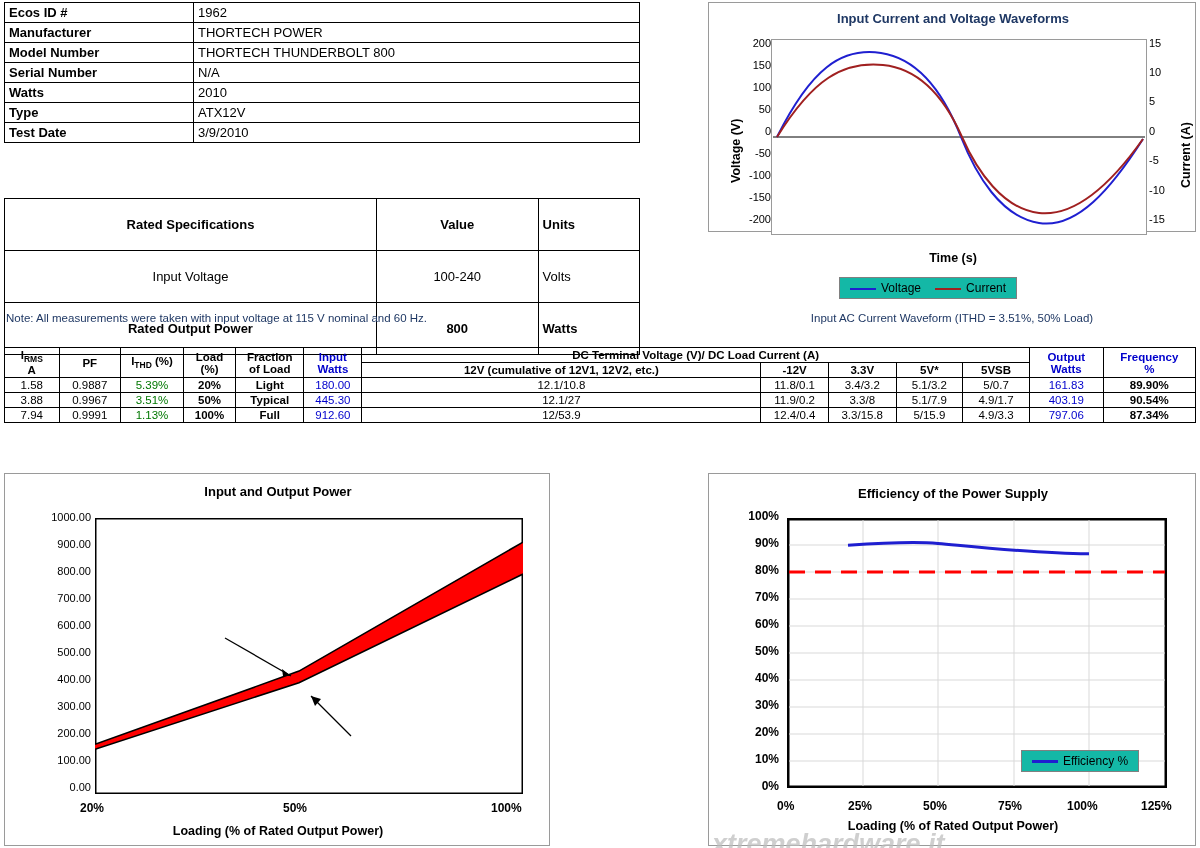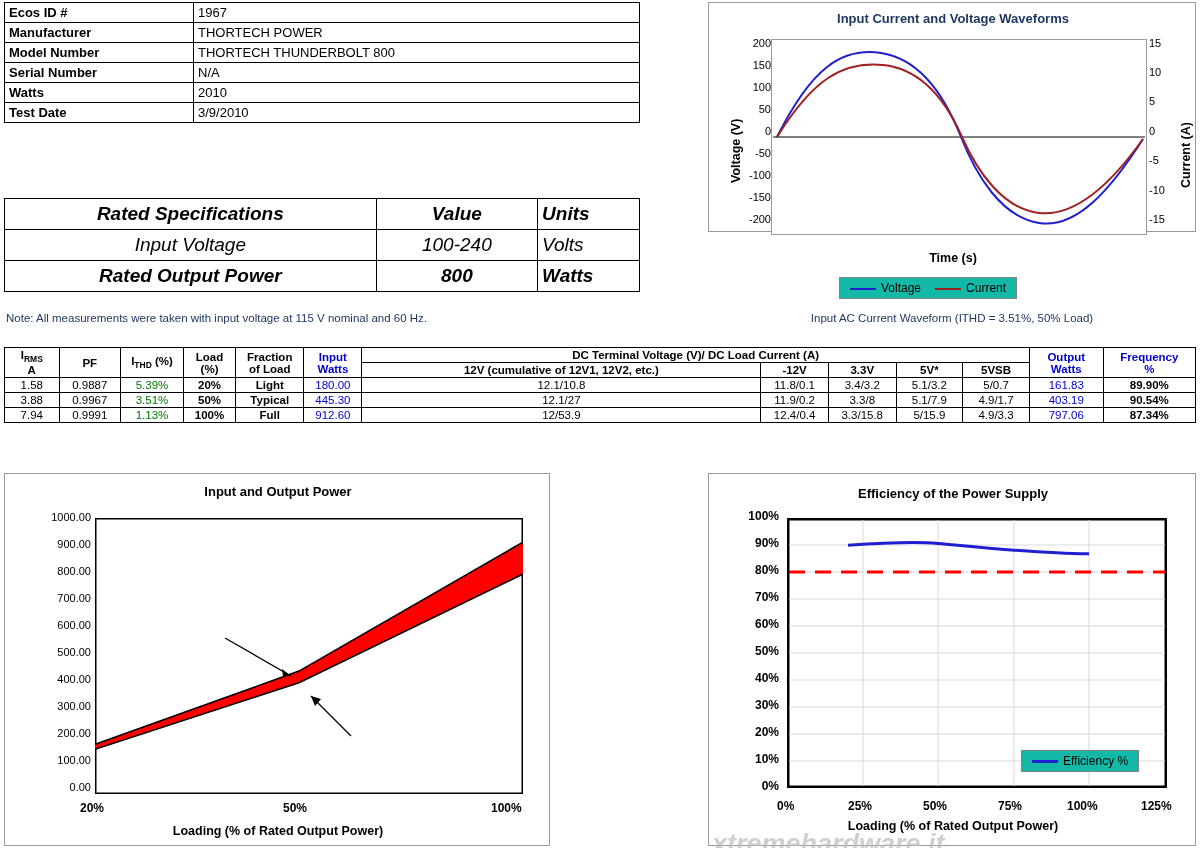"1967" td.v { text: 1967 -> 1962 }
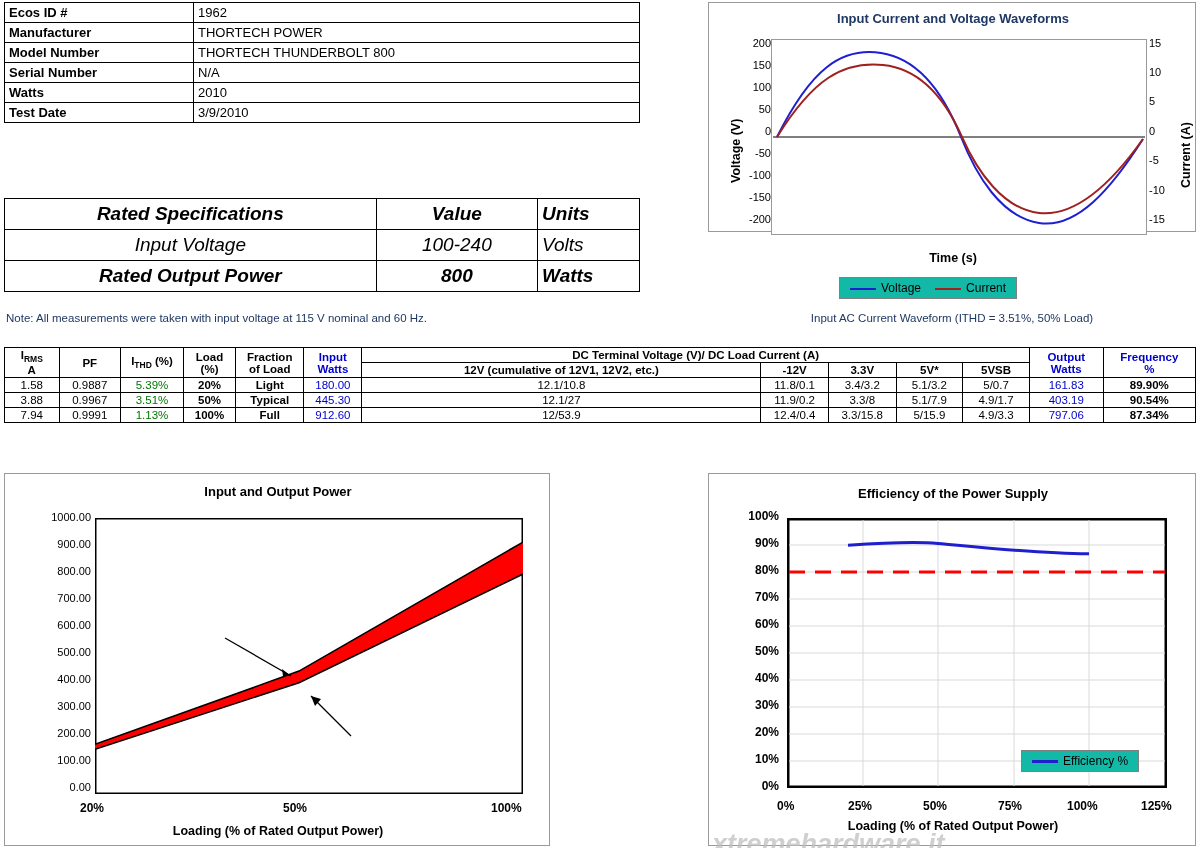"Type" tr { html: none -> <tr> <td>Type</td> <td>ATX12V</td> </tr> }
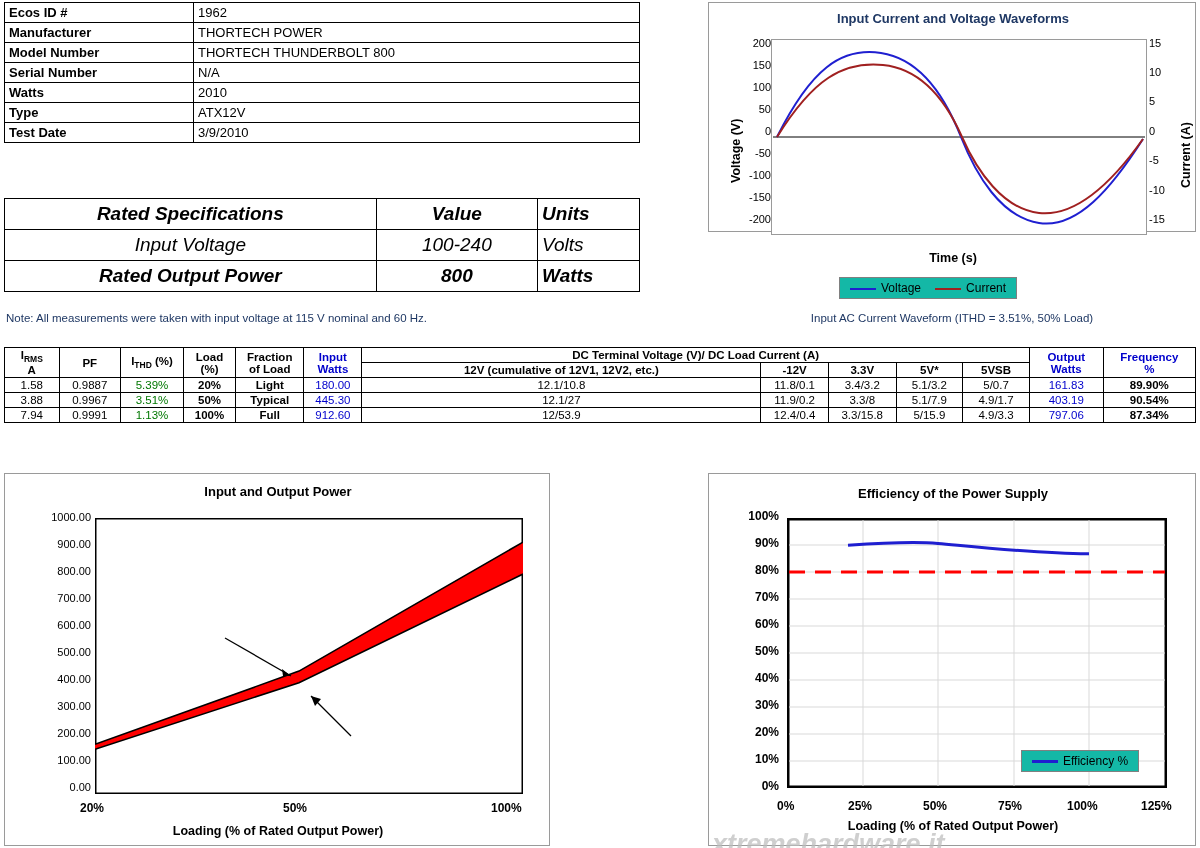"Rated Specifications" #spec-table td,#spec-table th { font-size: 19px -> 13px; font-style: italic -> none; padding: 4px 4px -> 16px 4px }
